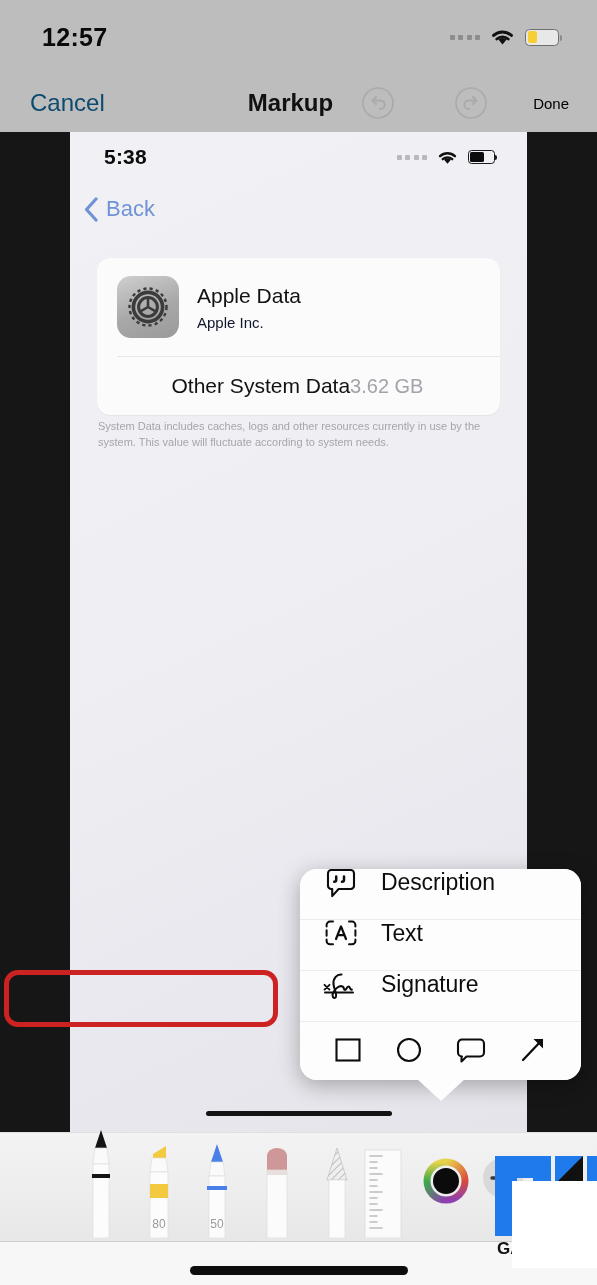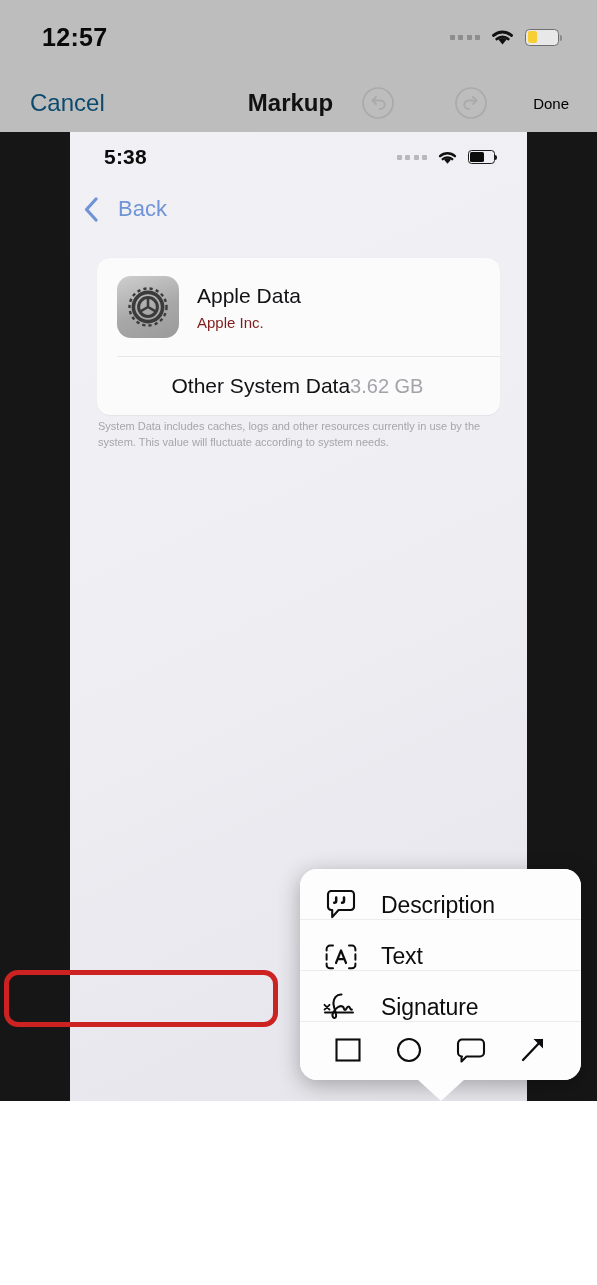"12:57" #screen { height: 1101px -> 1285px }
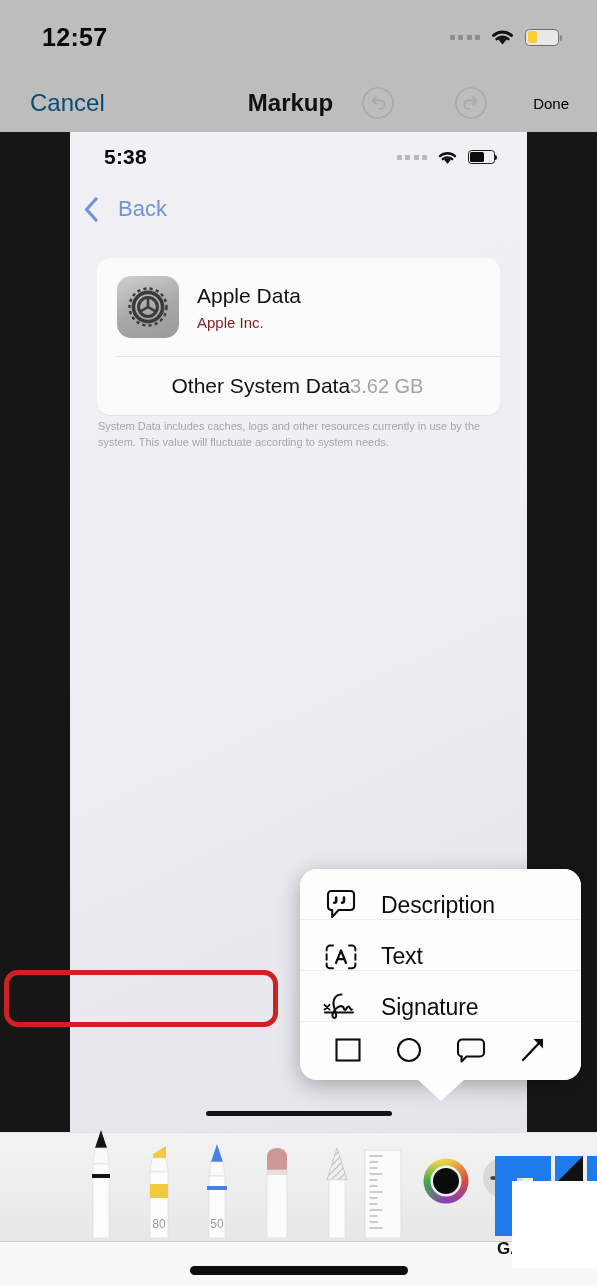"Back" .back-btn { gap: 19px -> 7px }
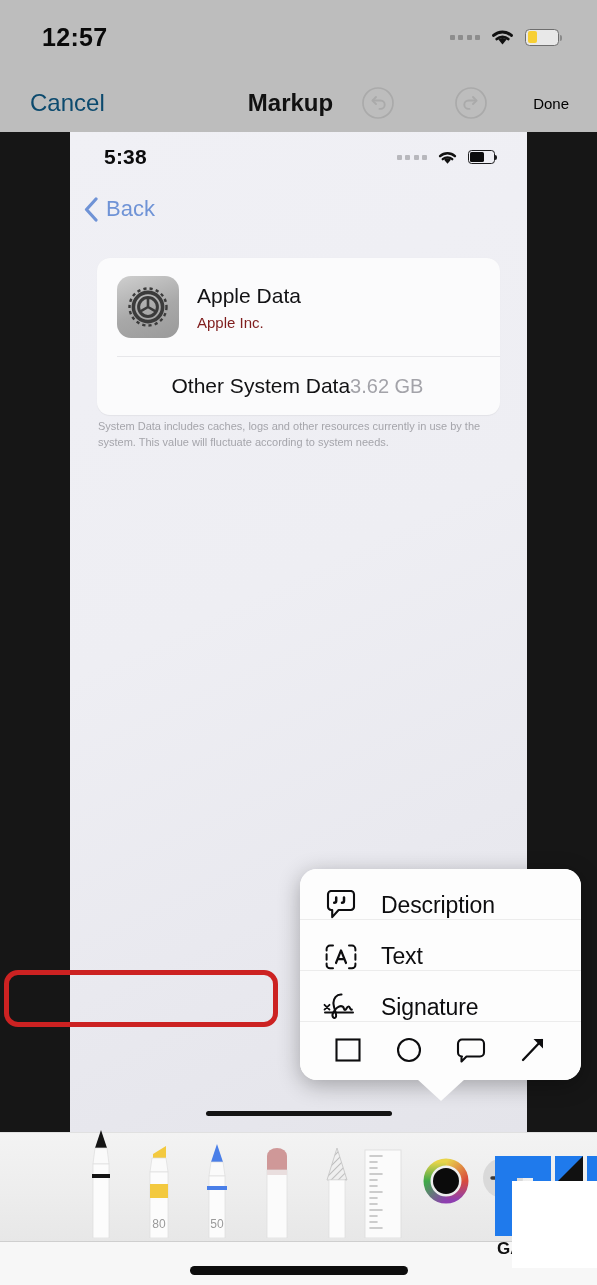"Apple Inc." .app-sub { color: #7f1d1d -> #0f172a }
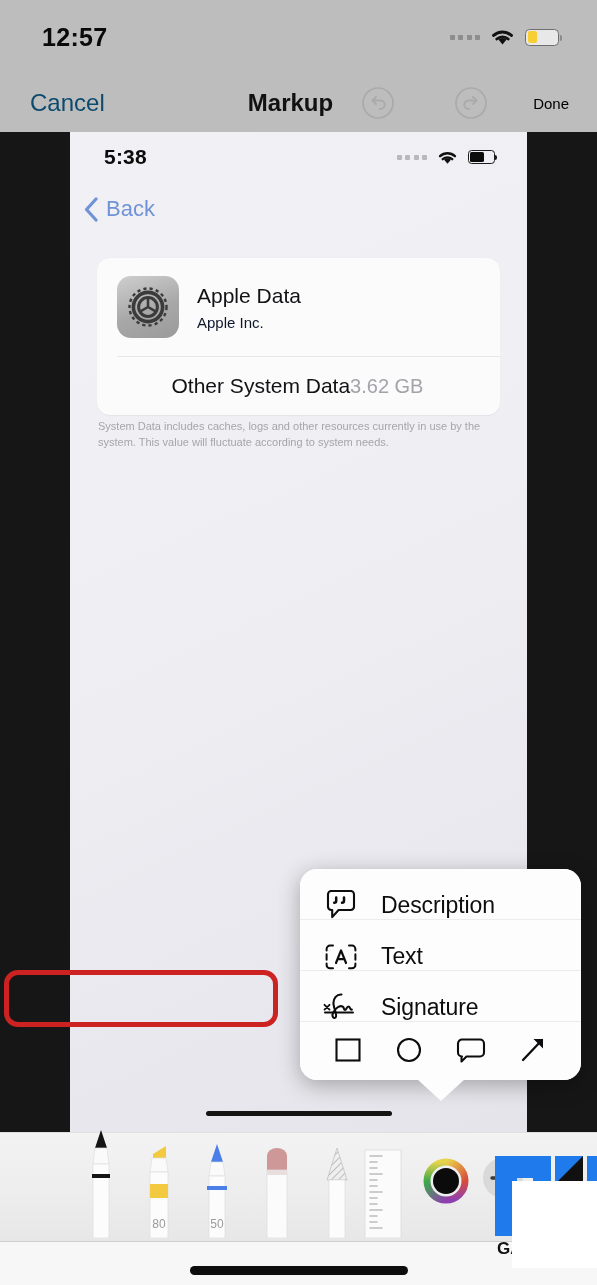"Description" .pop-item { align-items: flex-end -> flex-start }
